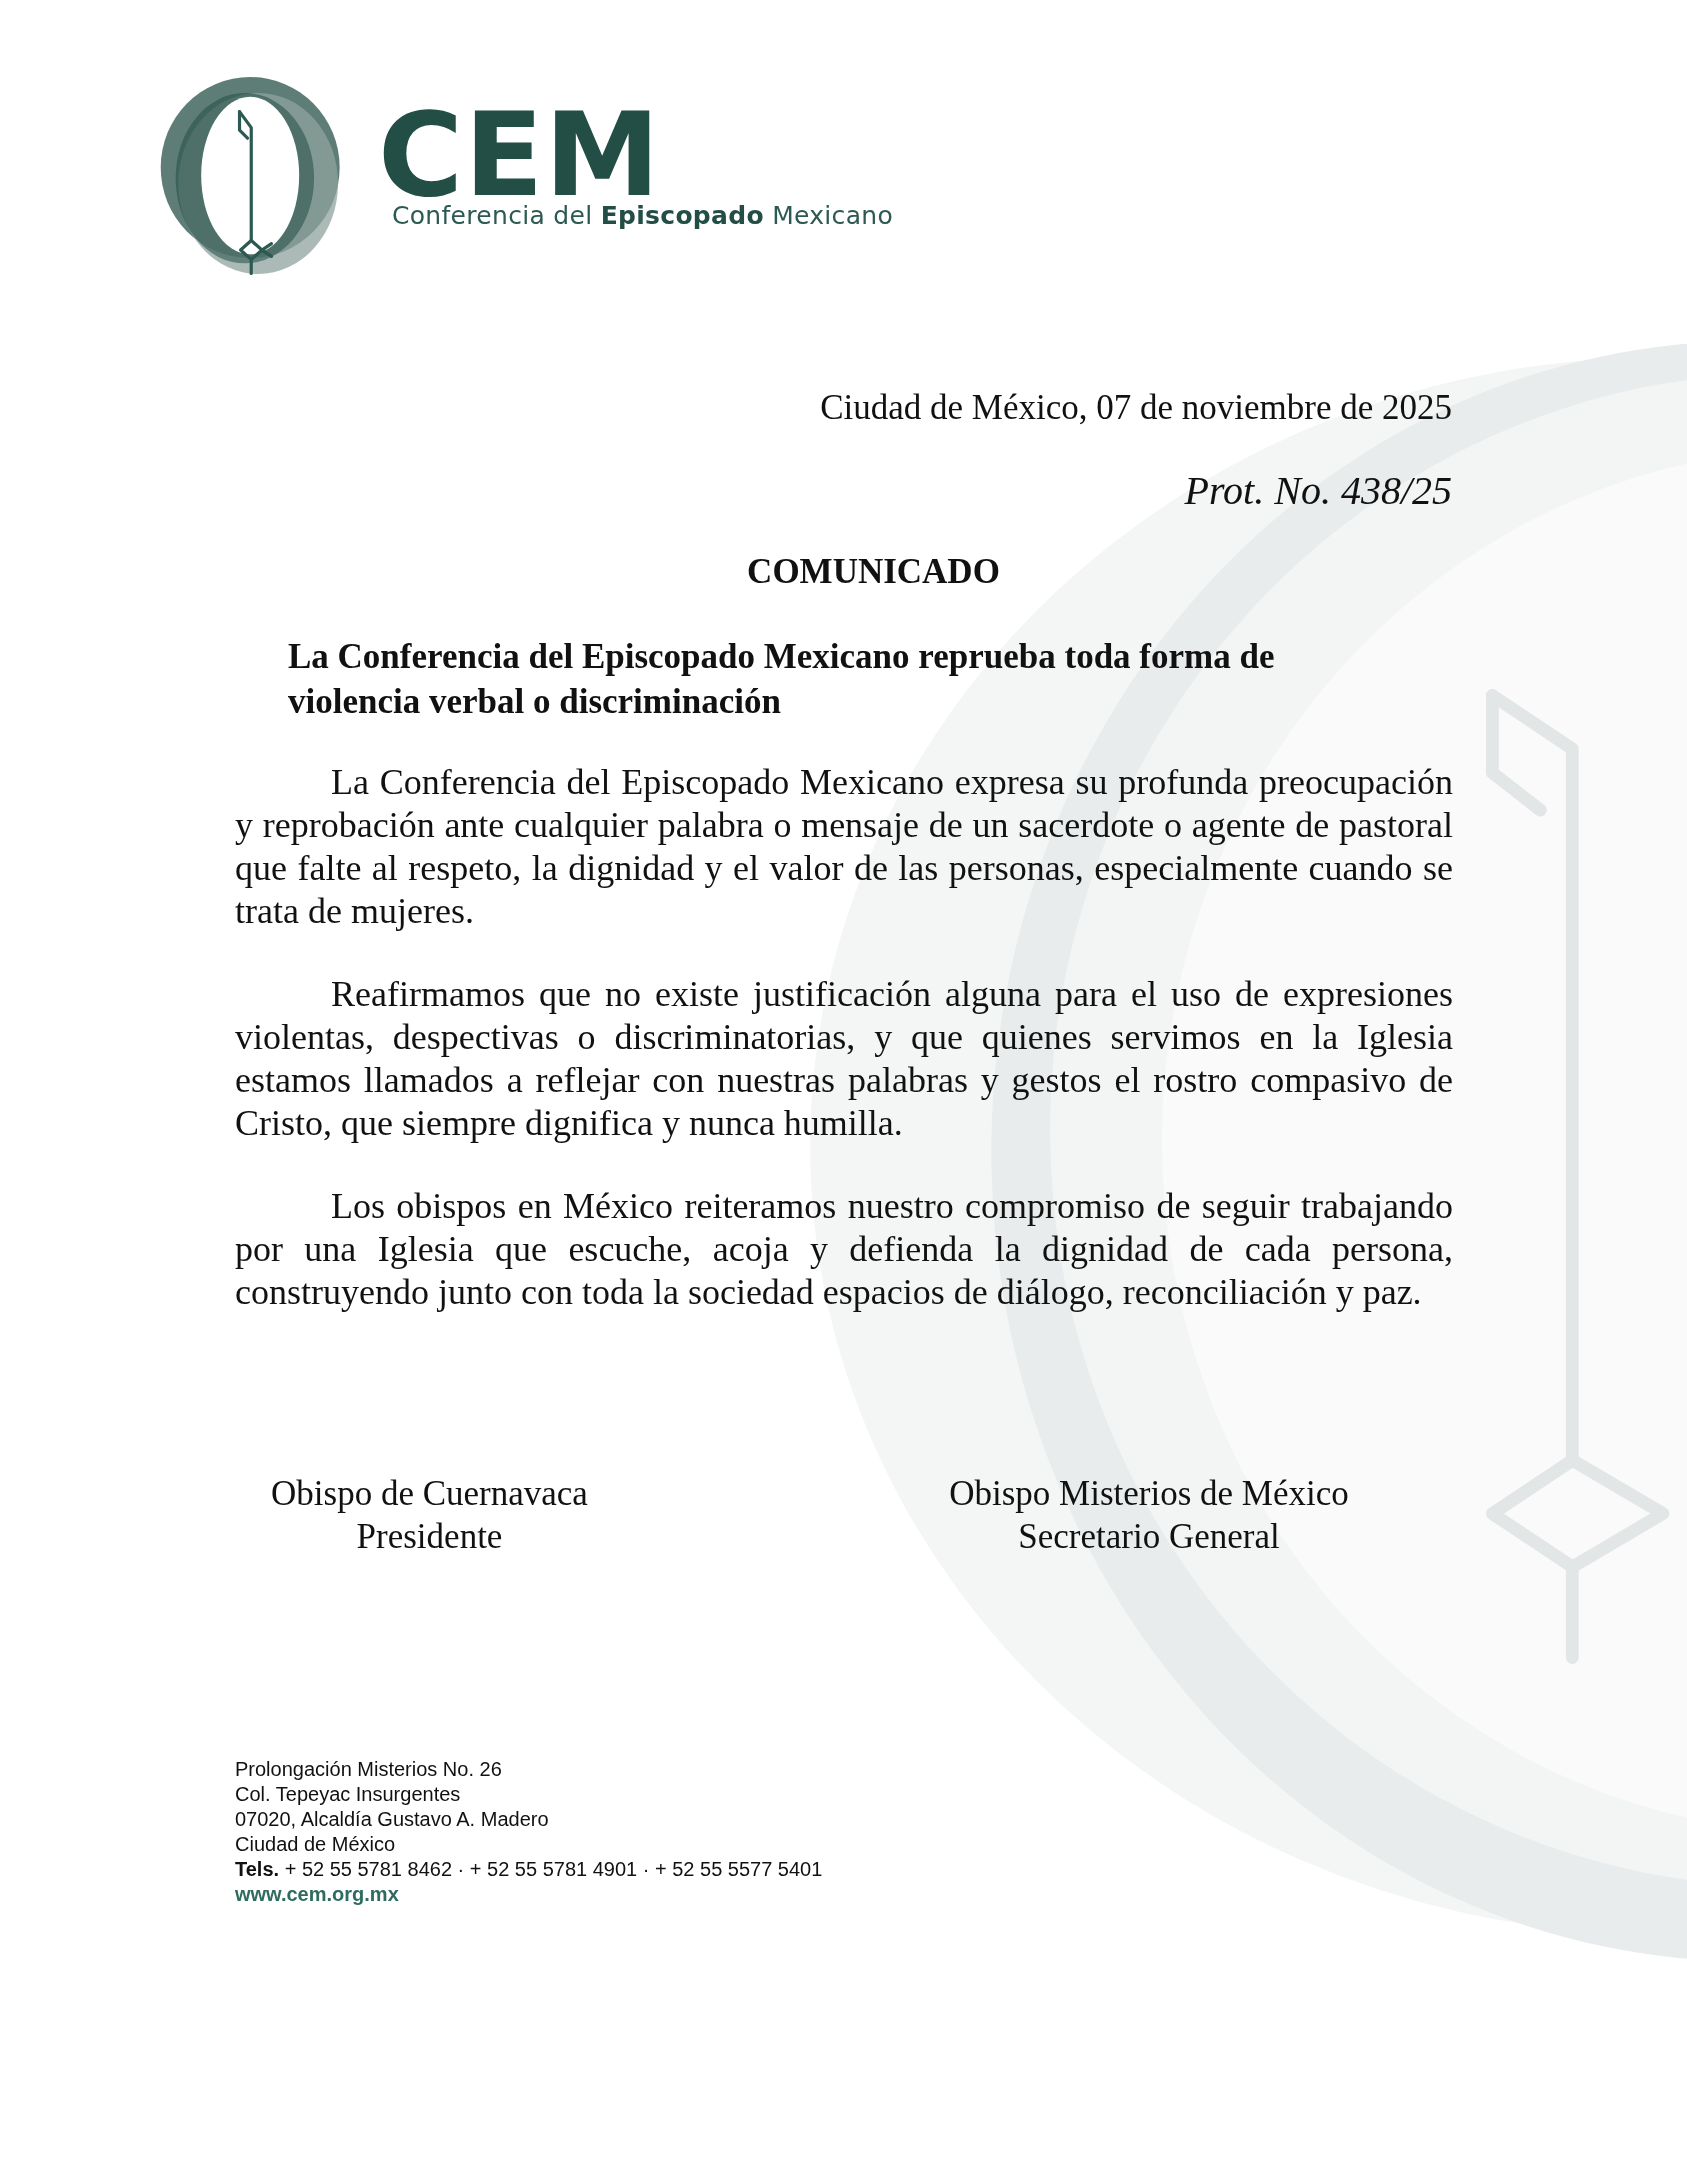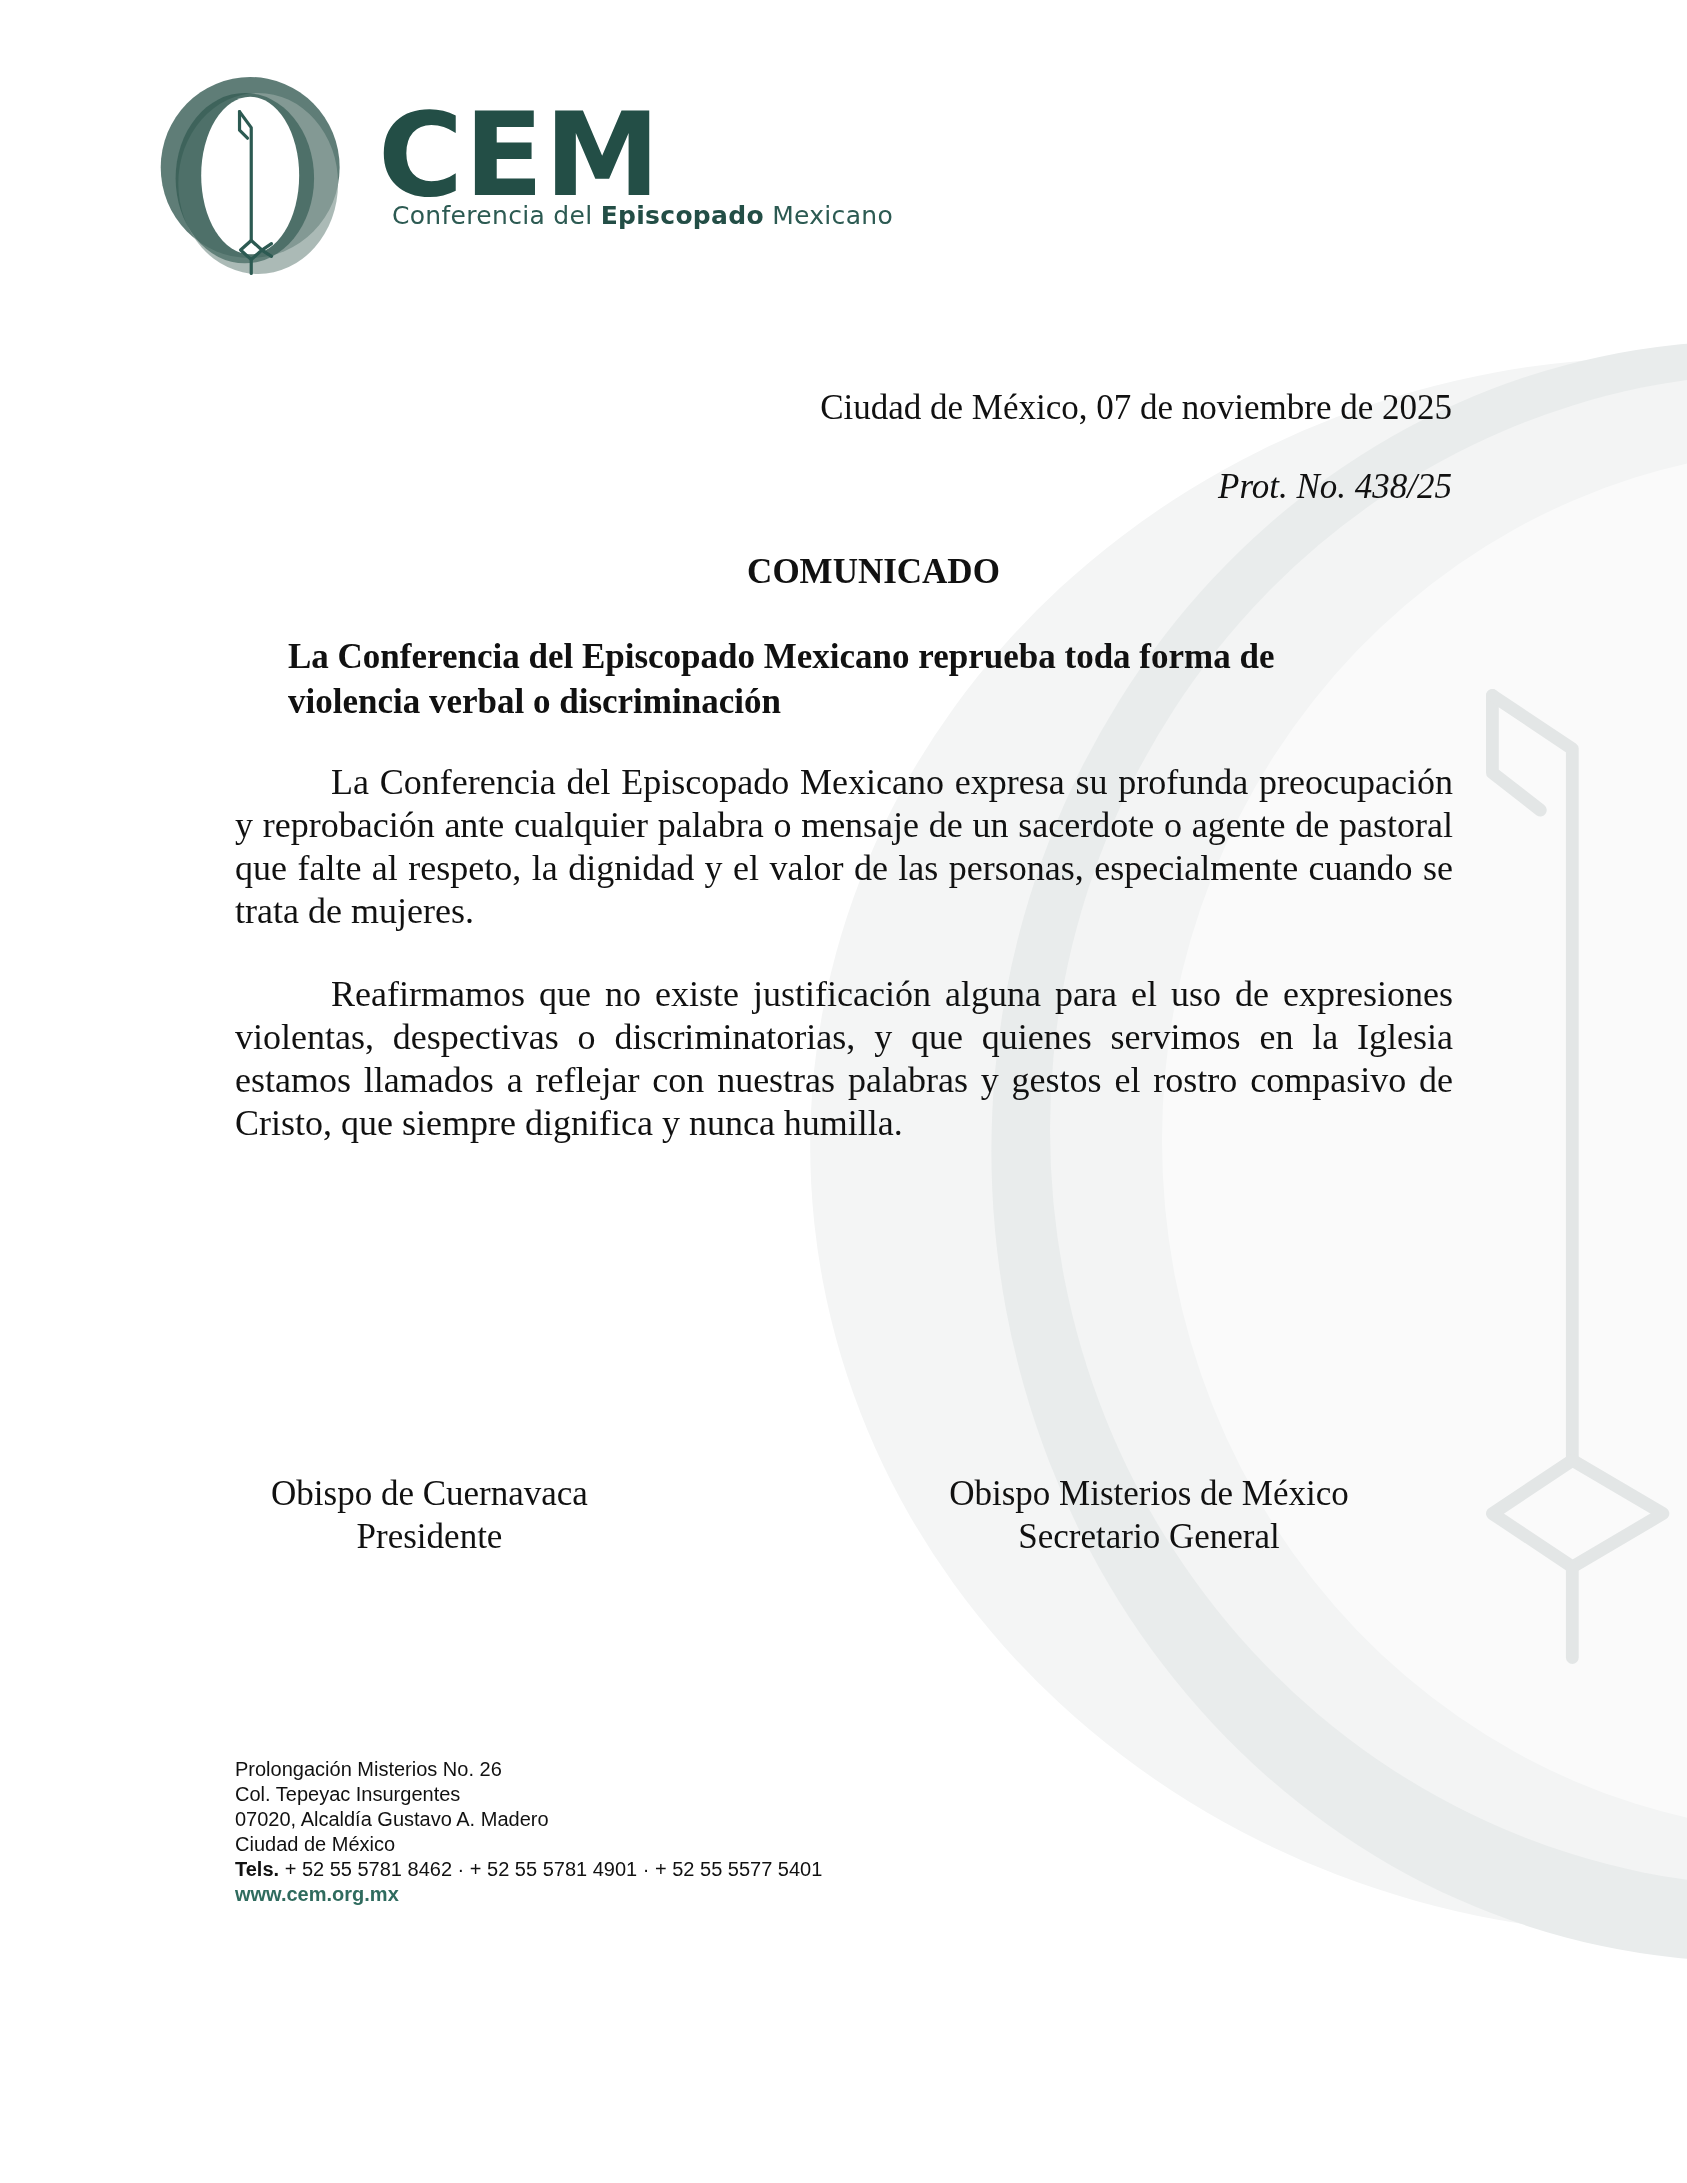"Prot. No. 438/25" .prot-line { font-size: 35px -> 40px }
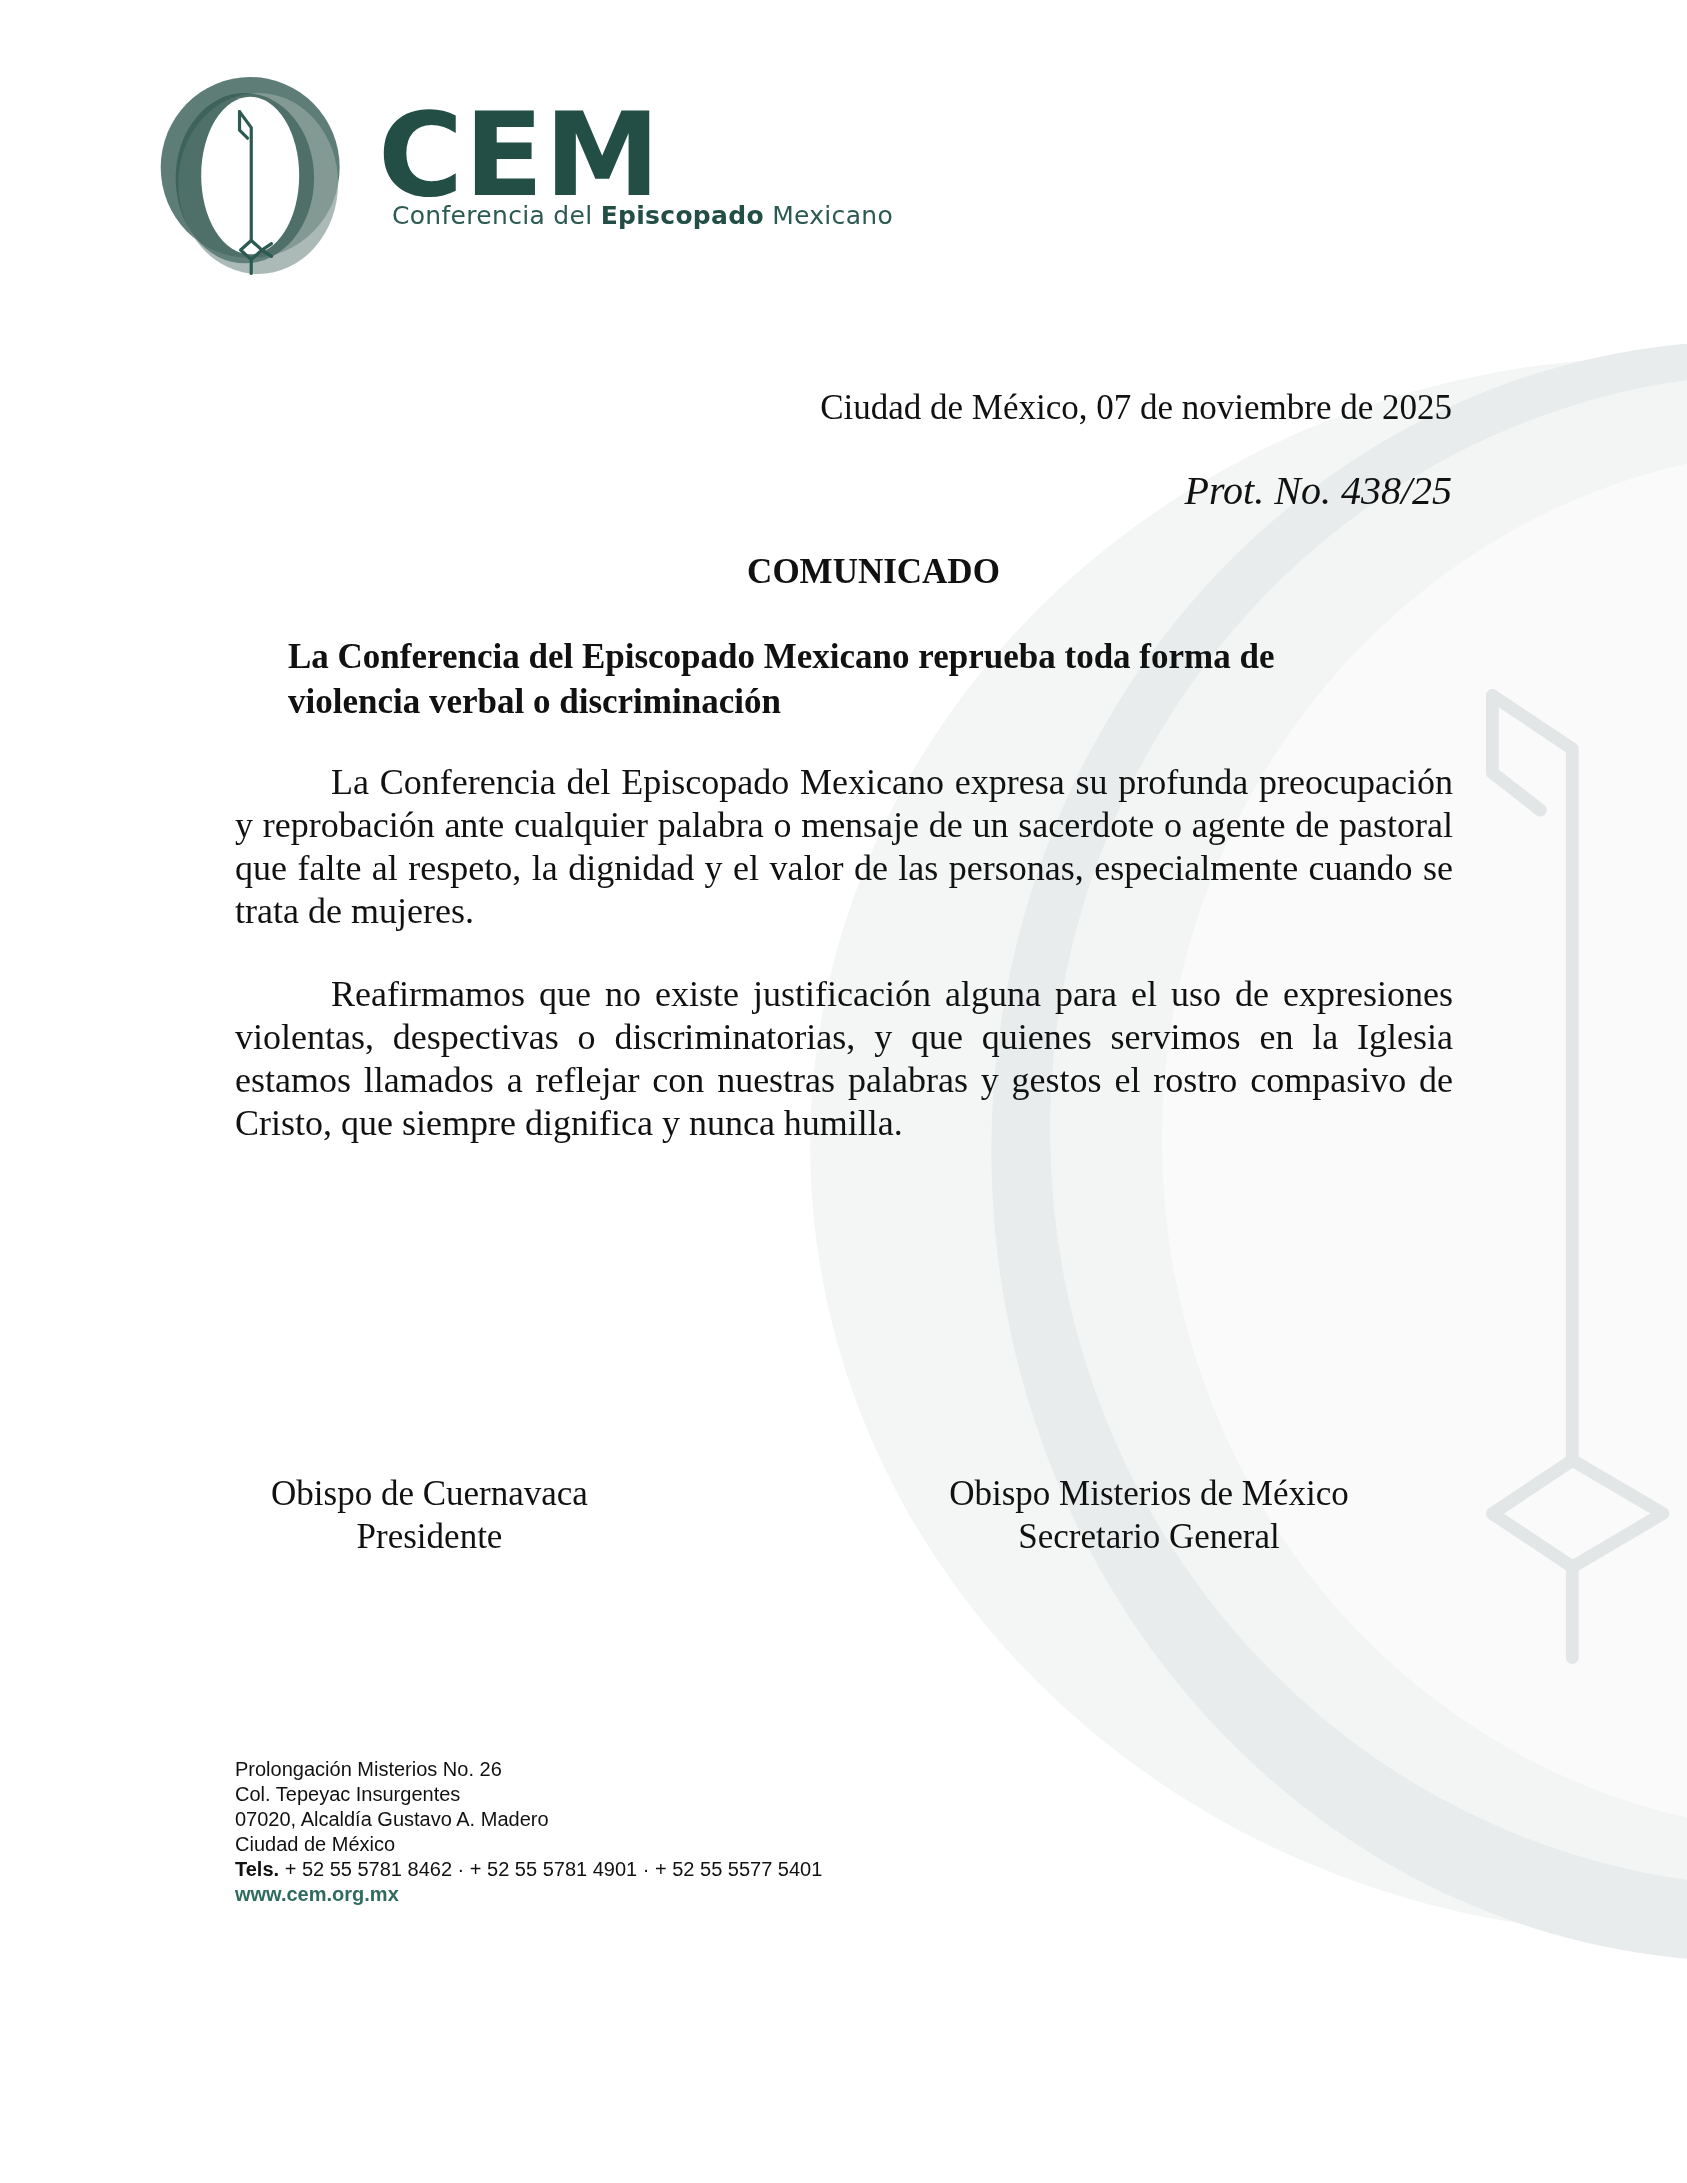"Los obispos en México reiteramos" p.para { html: none -> <p>Los obispos en México reiteramos nuestro compromiso de seguir trabajando por una Iglesia que escuche, acoja y defienda la dignidad de cada persona, construyendo junto con toda la sociedad espacios de diálogo, reconciliación y paz.</p> }
